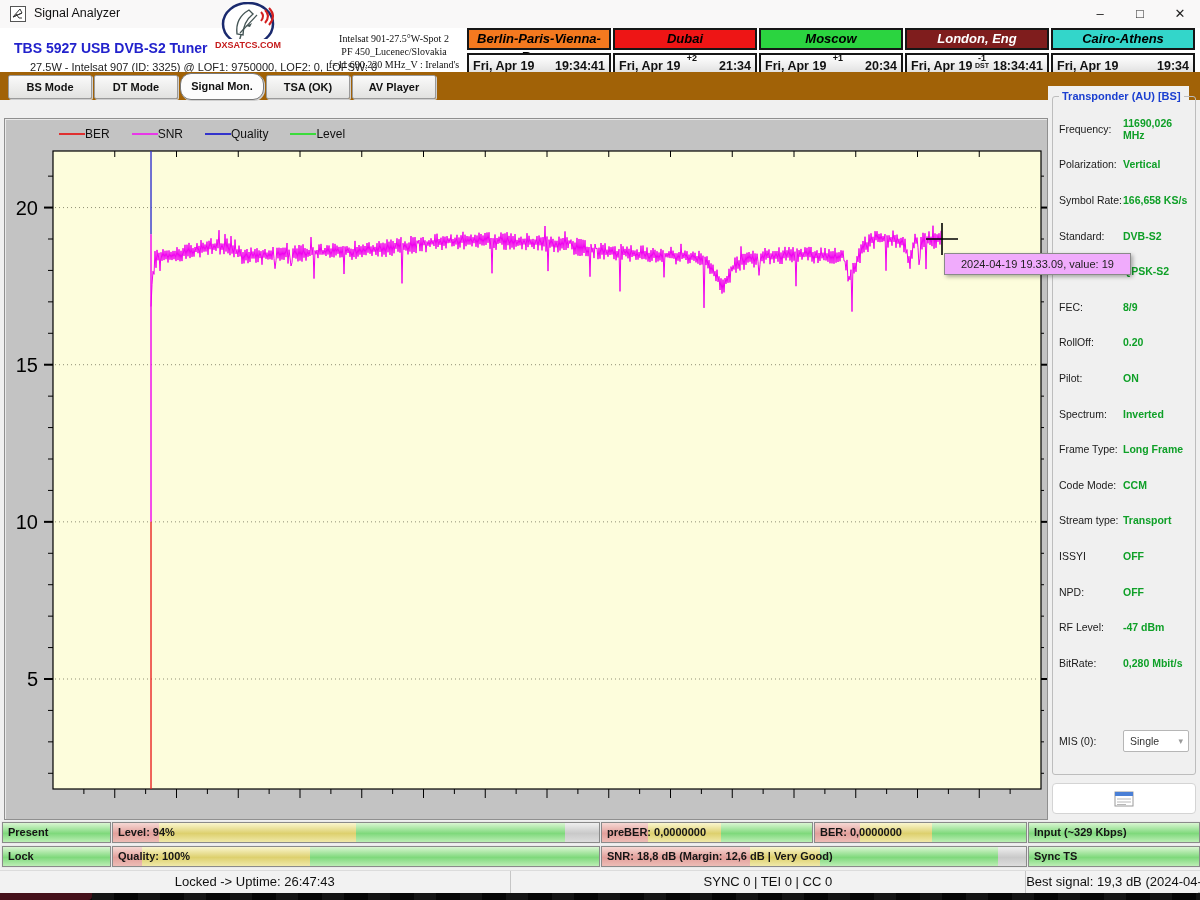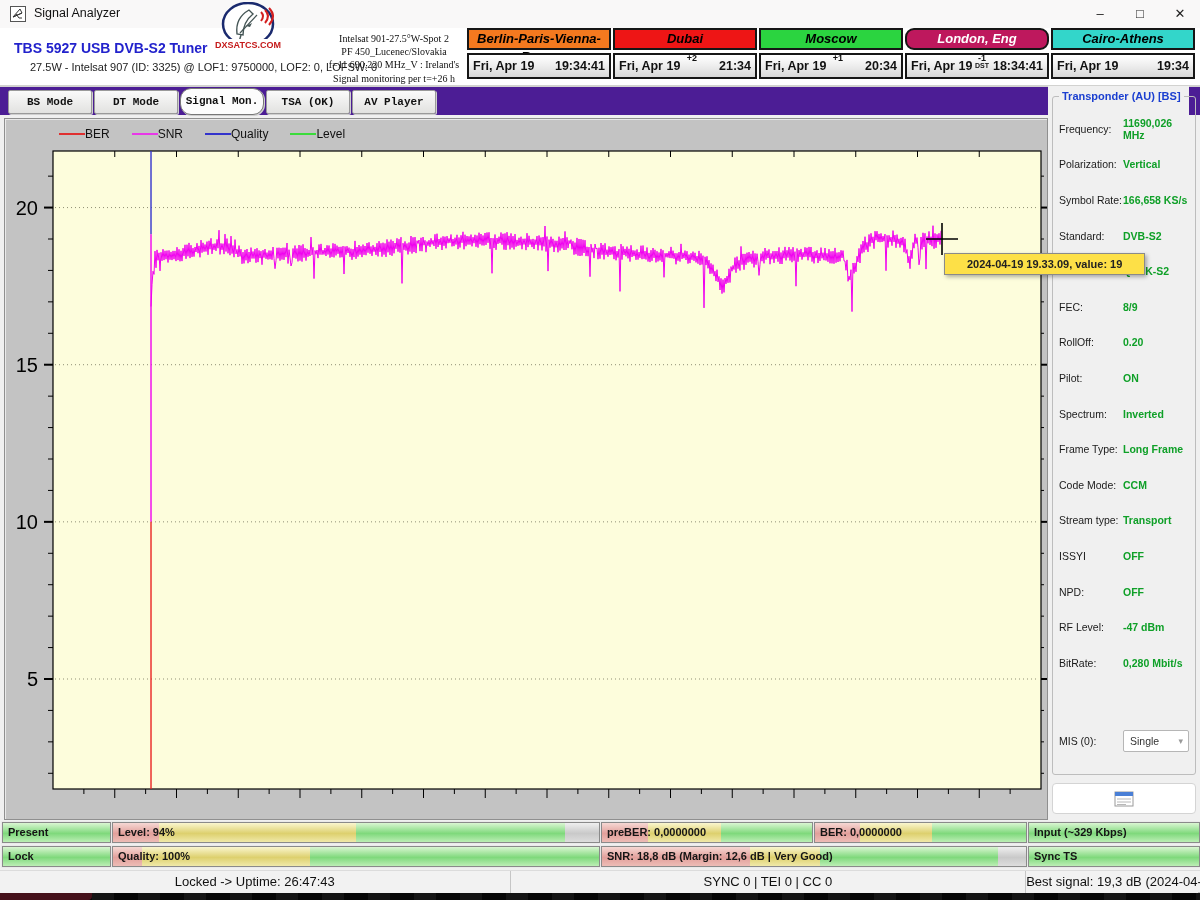"London, Eng" div.clock-head { background: #be185d -> #7f1d1d; border-radius: 9px -> none }
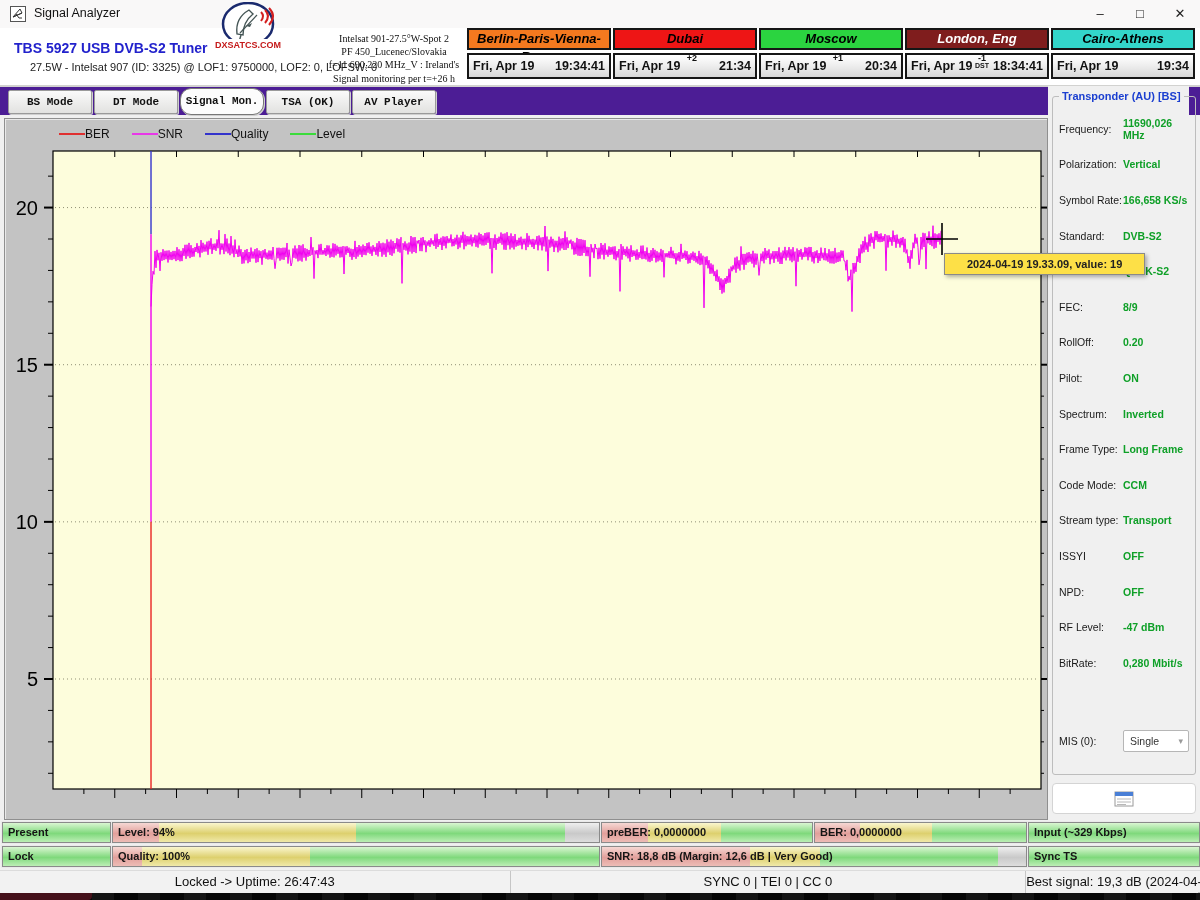"BS Mode" #tabbar { background: #4c1d95 -> #a16207; font-family: Liberation Mono, monospace -> none; top: 87px -> 72px }
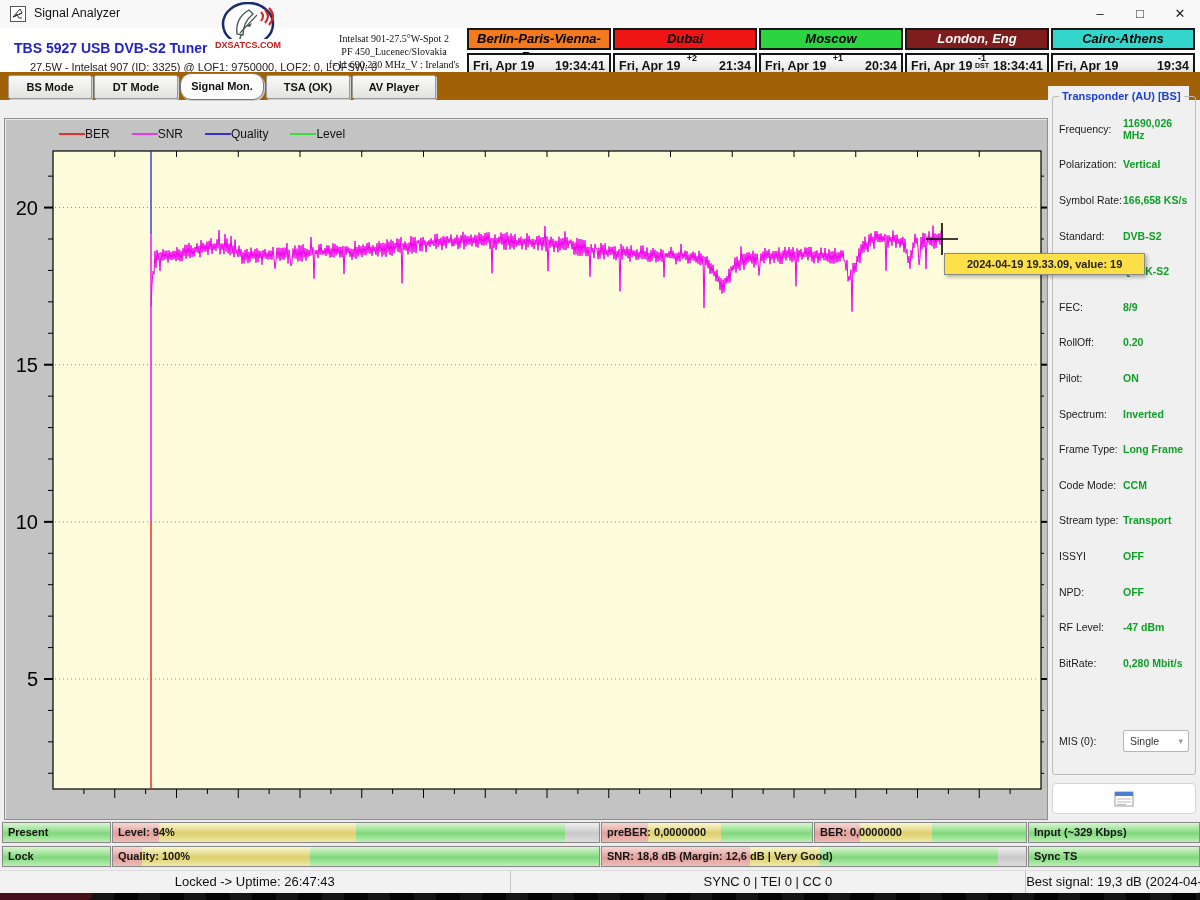"2024-04-19 19.33.09, value: 19" #tooltip { background: #fde047 -> #f0abfc; font-weight: bold -> none; padding: 0 22px -> 0 16px }
